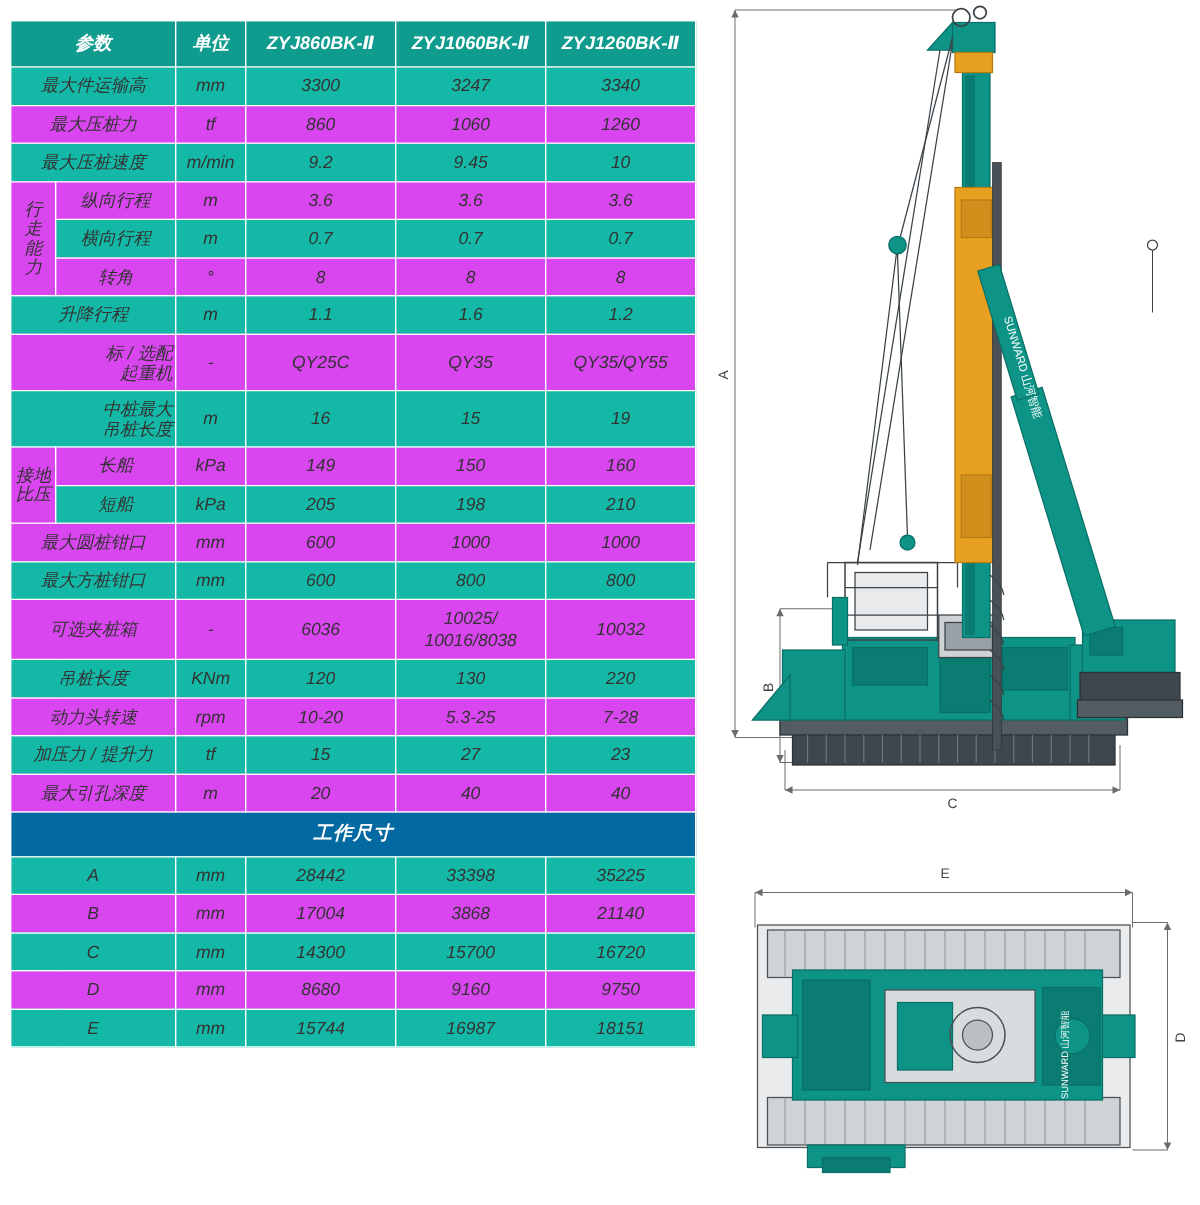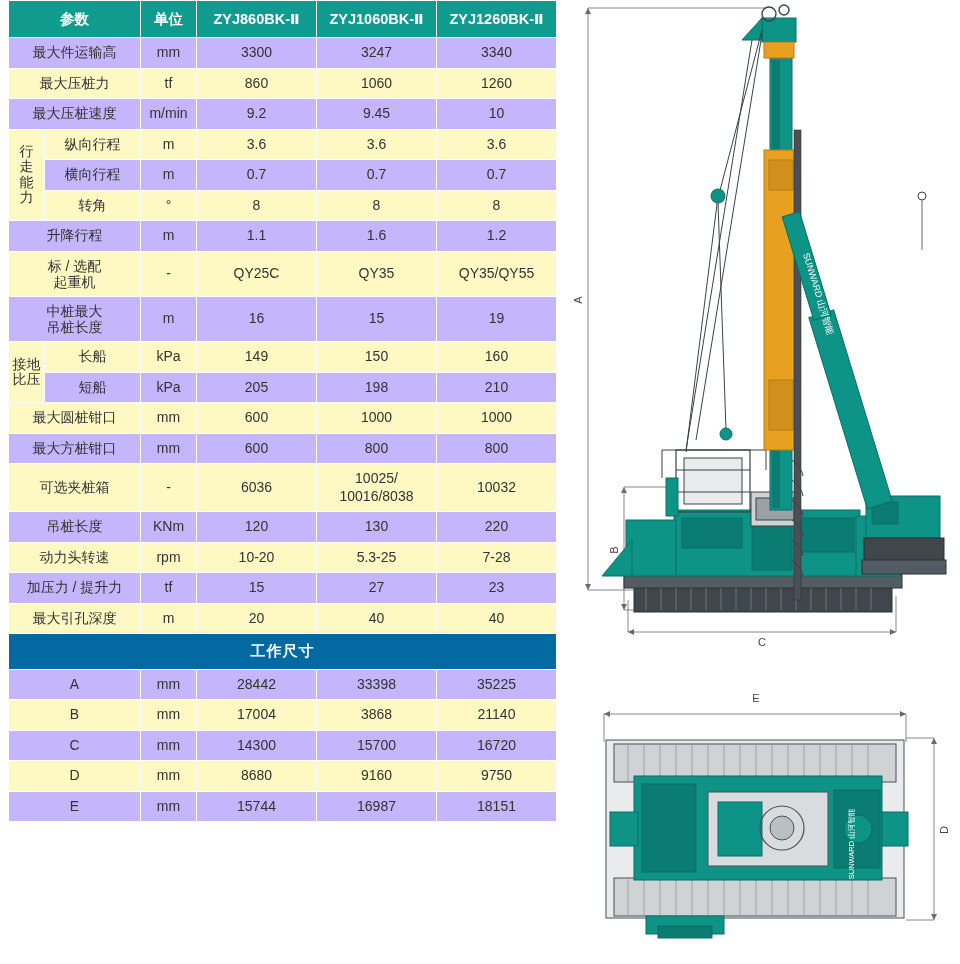"参数" .table-wrap { font-style: none -> italic; top: 0 -> 16px }
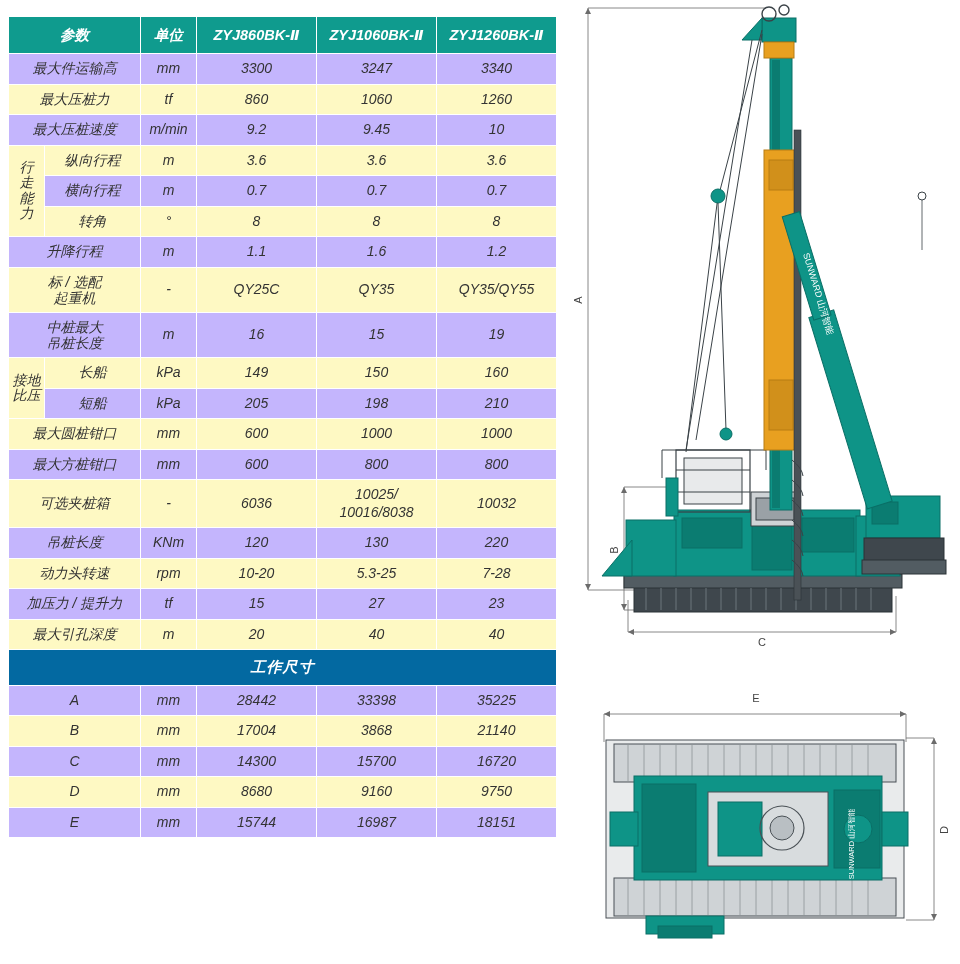"最大件运输高" tr.odd td { background: #c4b5fd -> #14b8a6 }
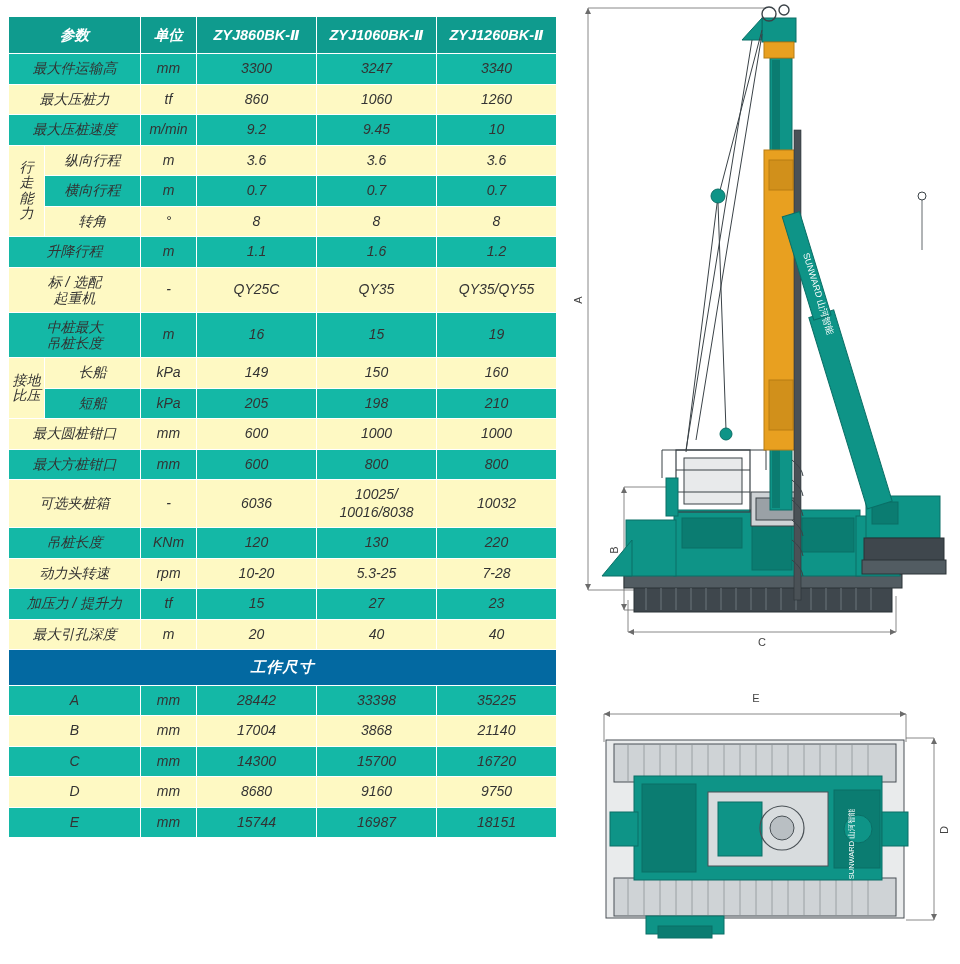"最大压桩力" tr.even td { background: #fef9c3 -> #d946ef }
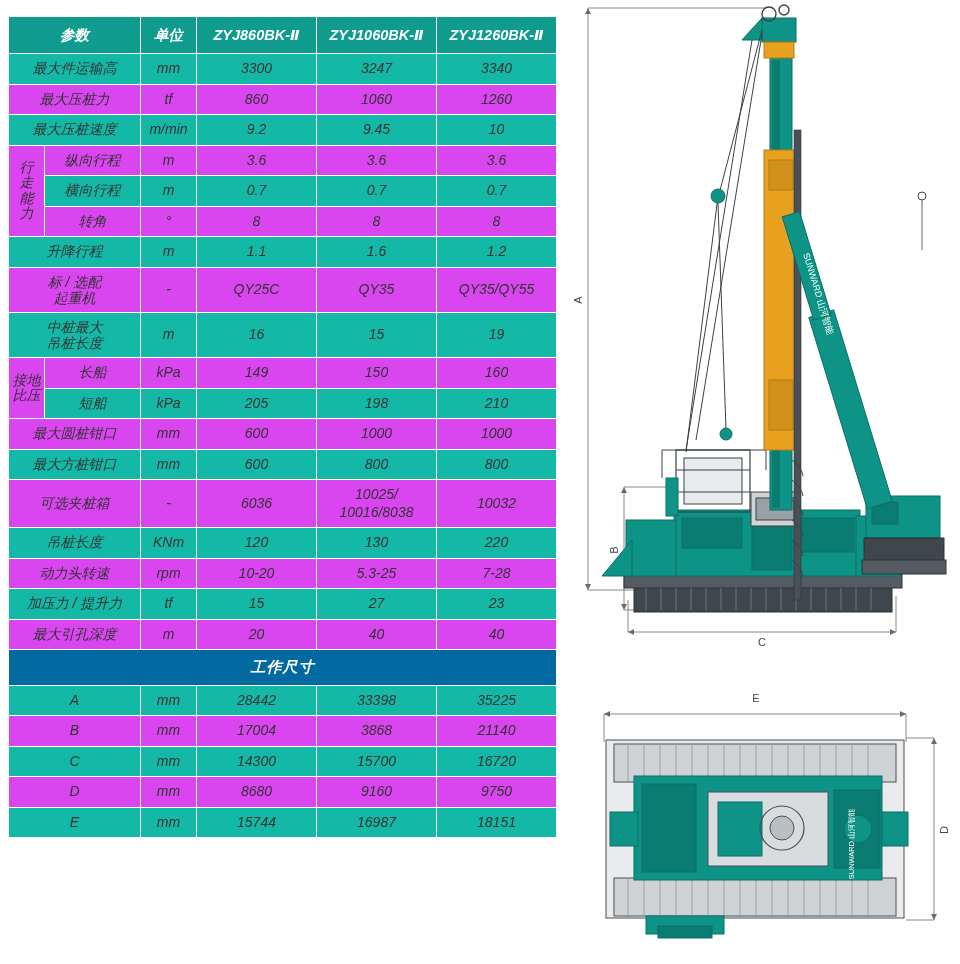"标 / 选配" .small-stack { text-align: none -> right }
